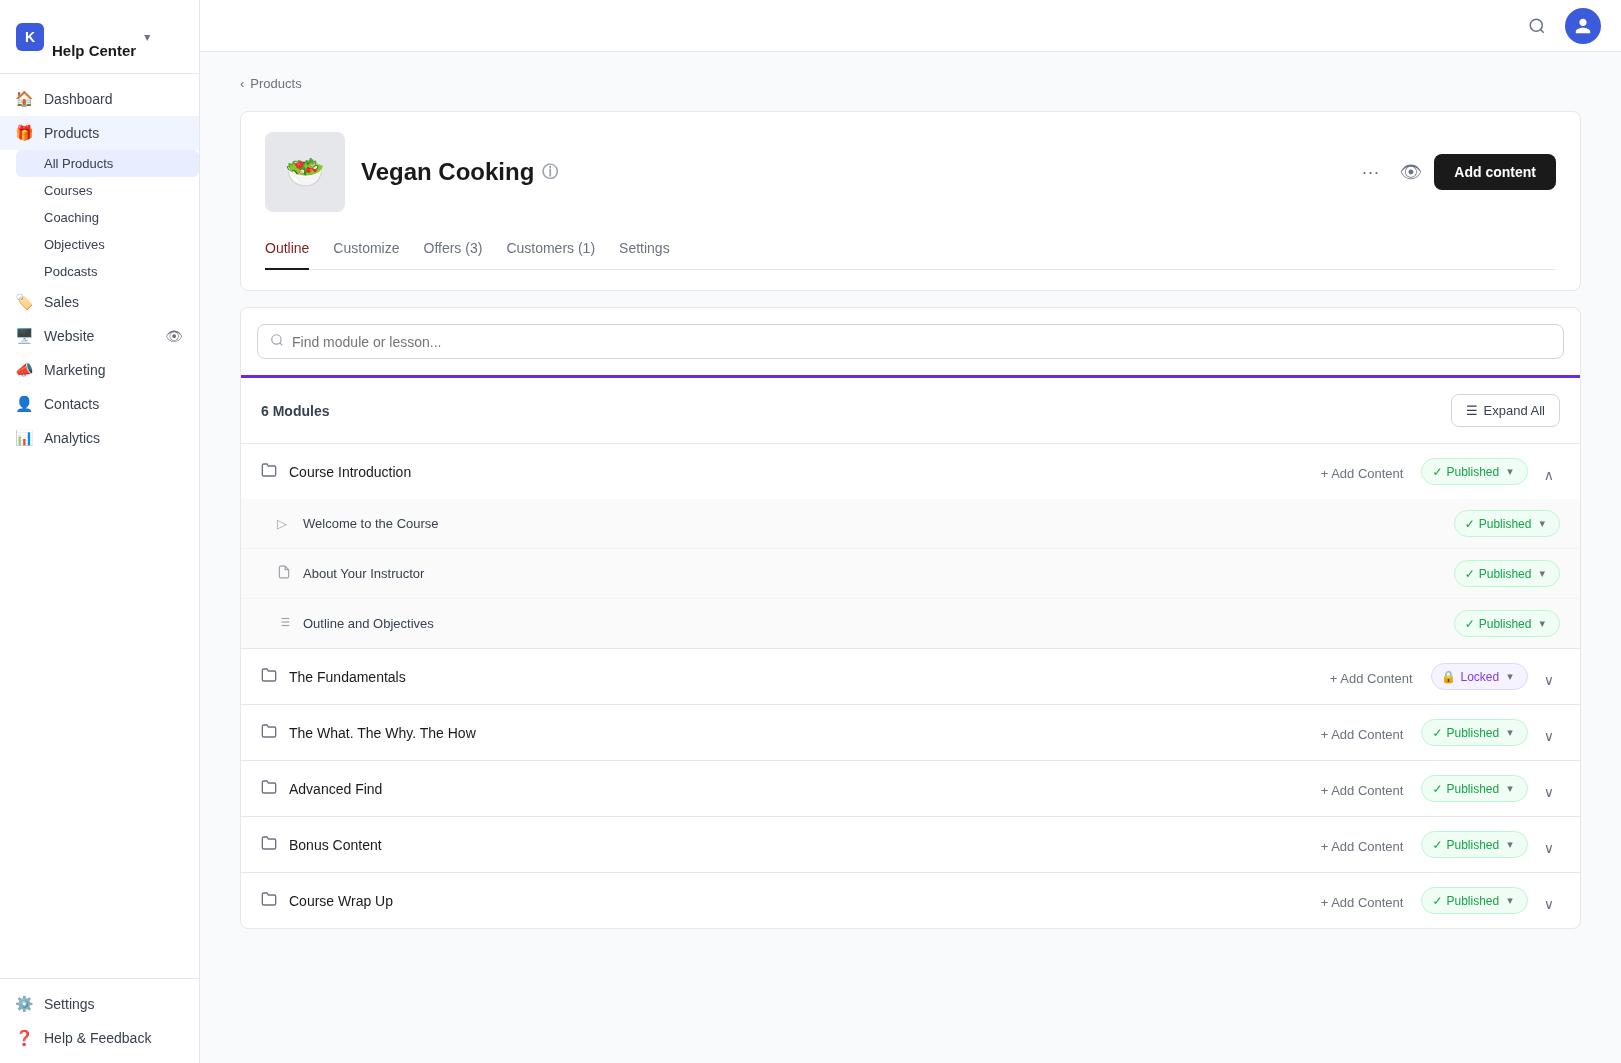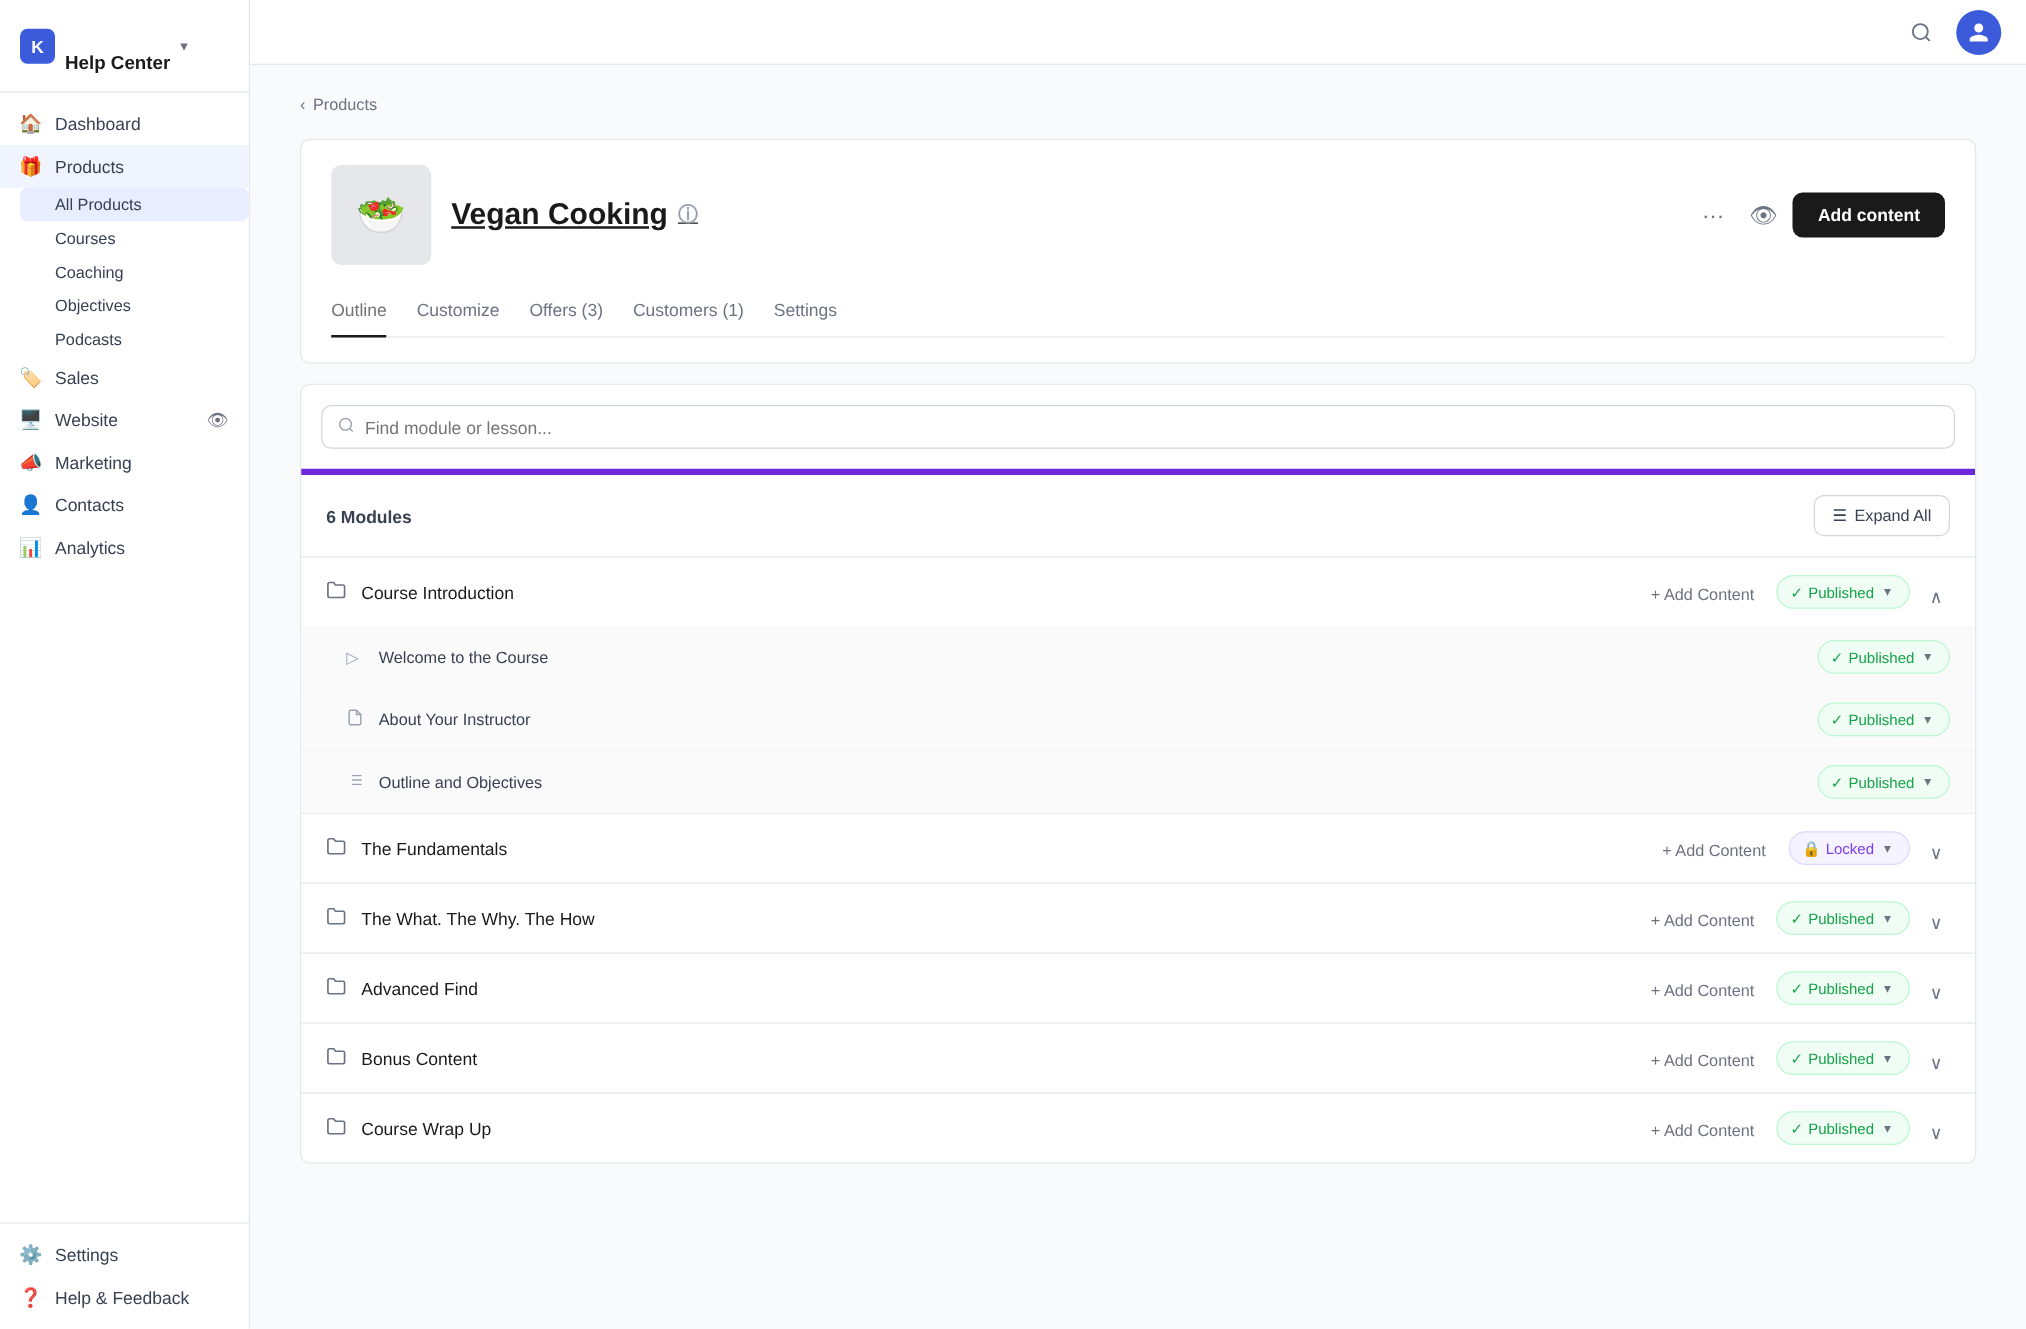"Vegan Cooking" .product-title { text-decoration: underline -> none }
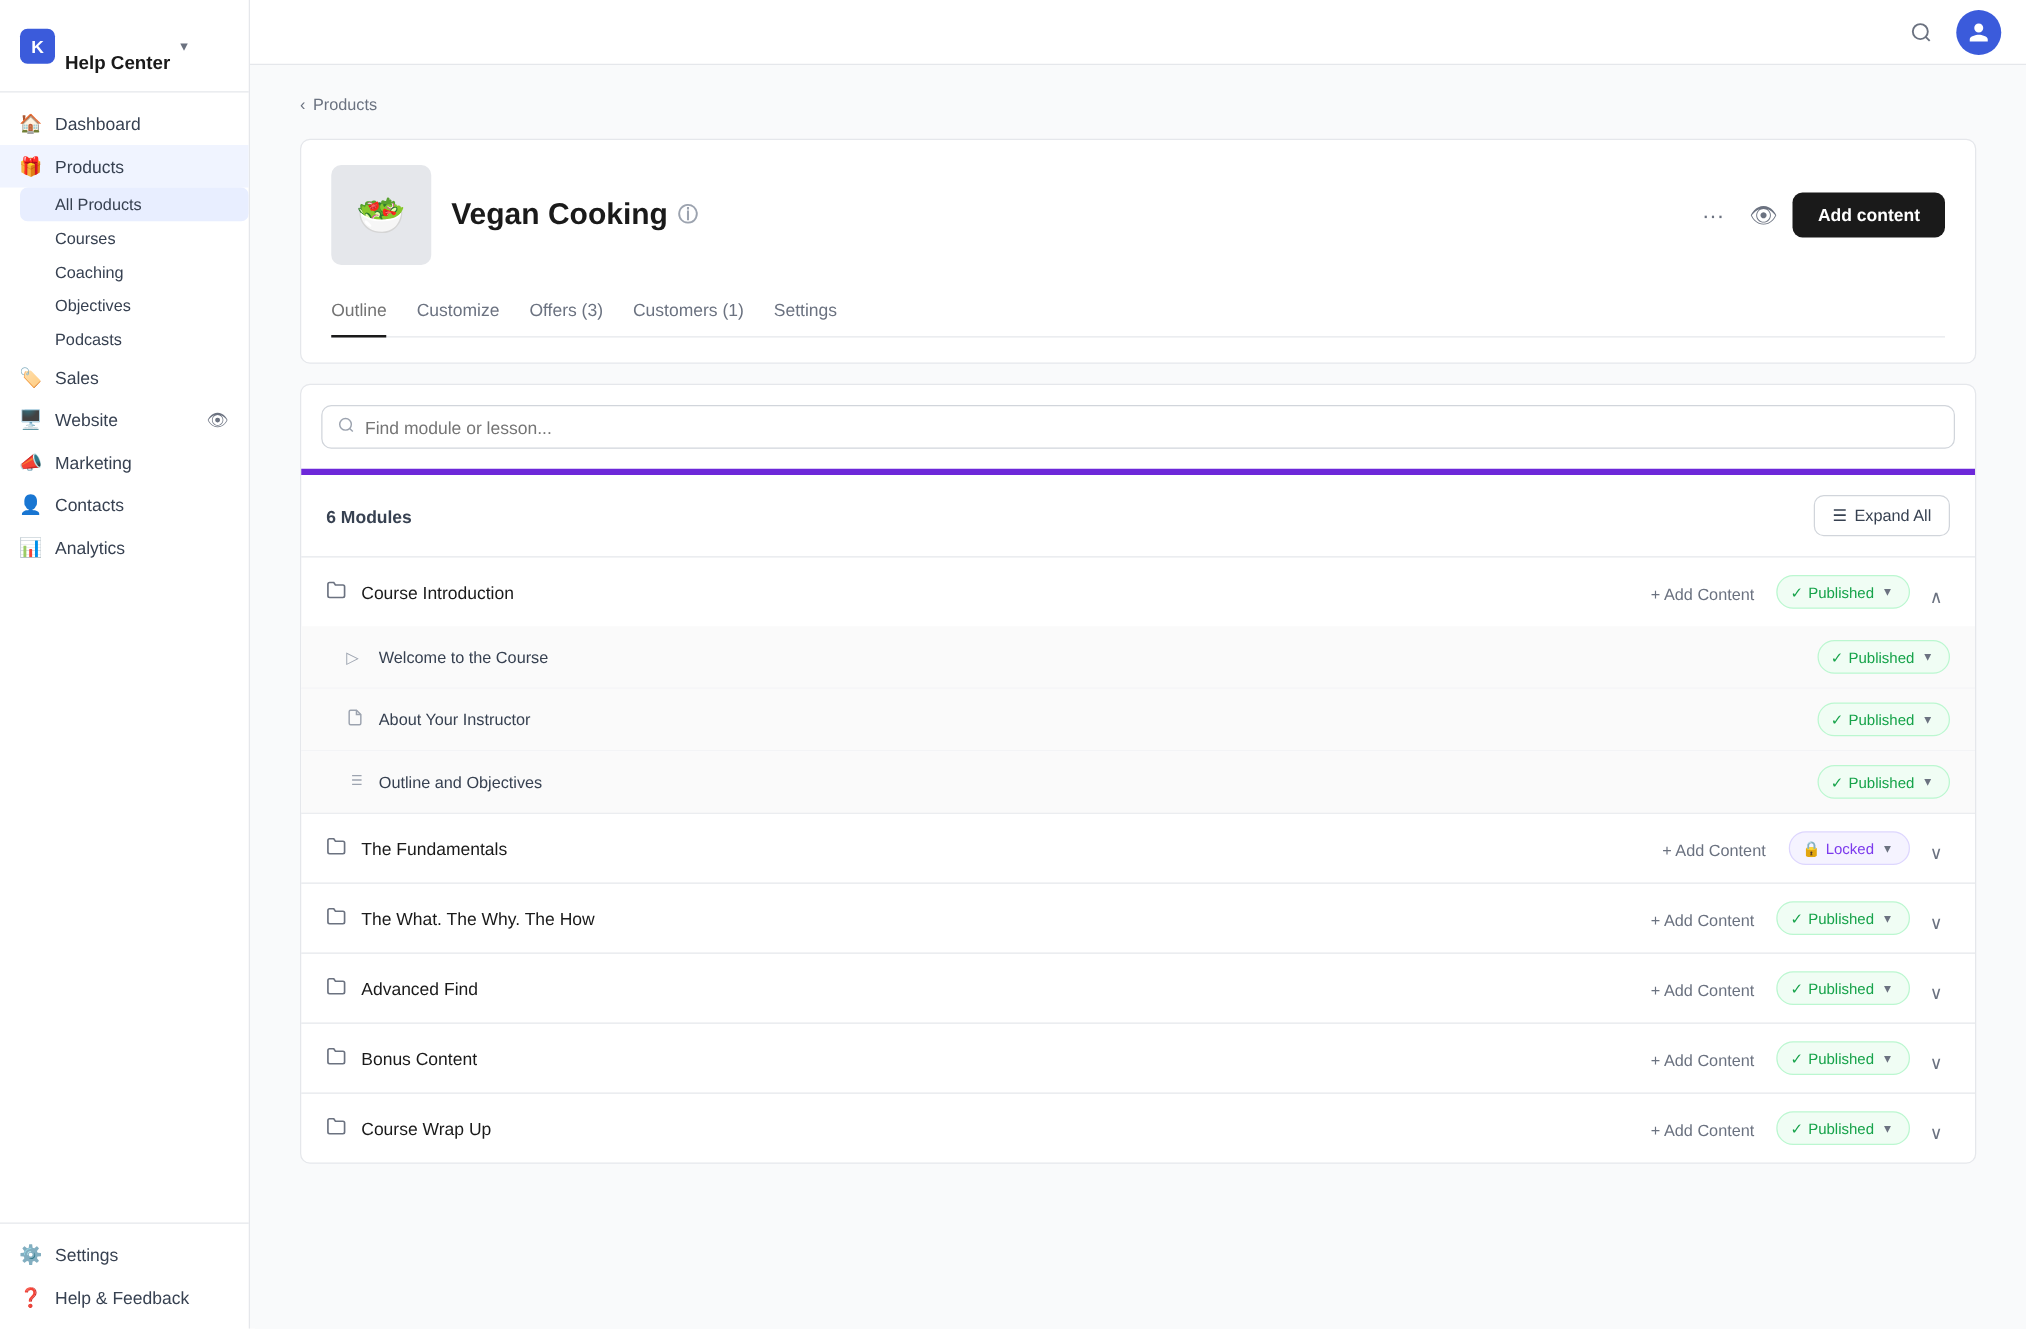"Outline" .tab.active { color: #737373 -> #7f1d1d }
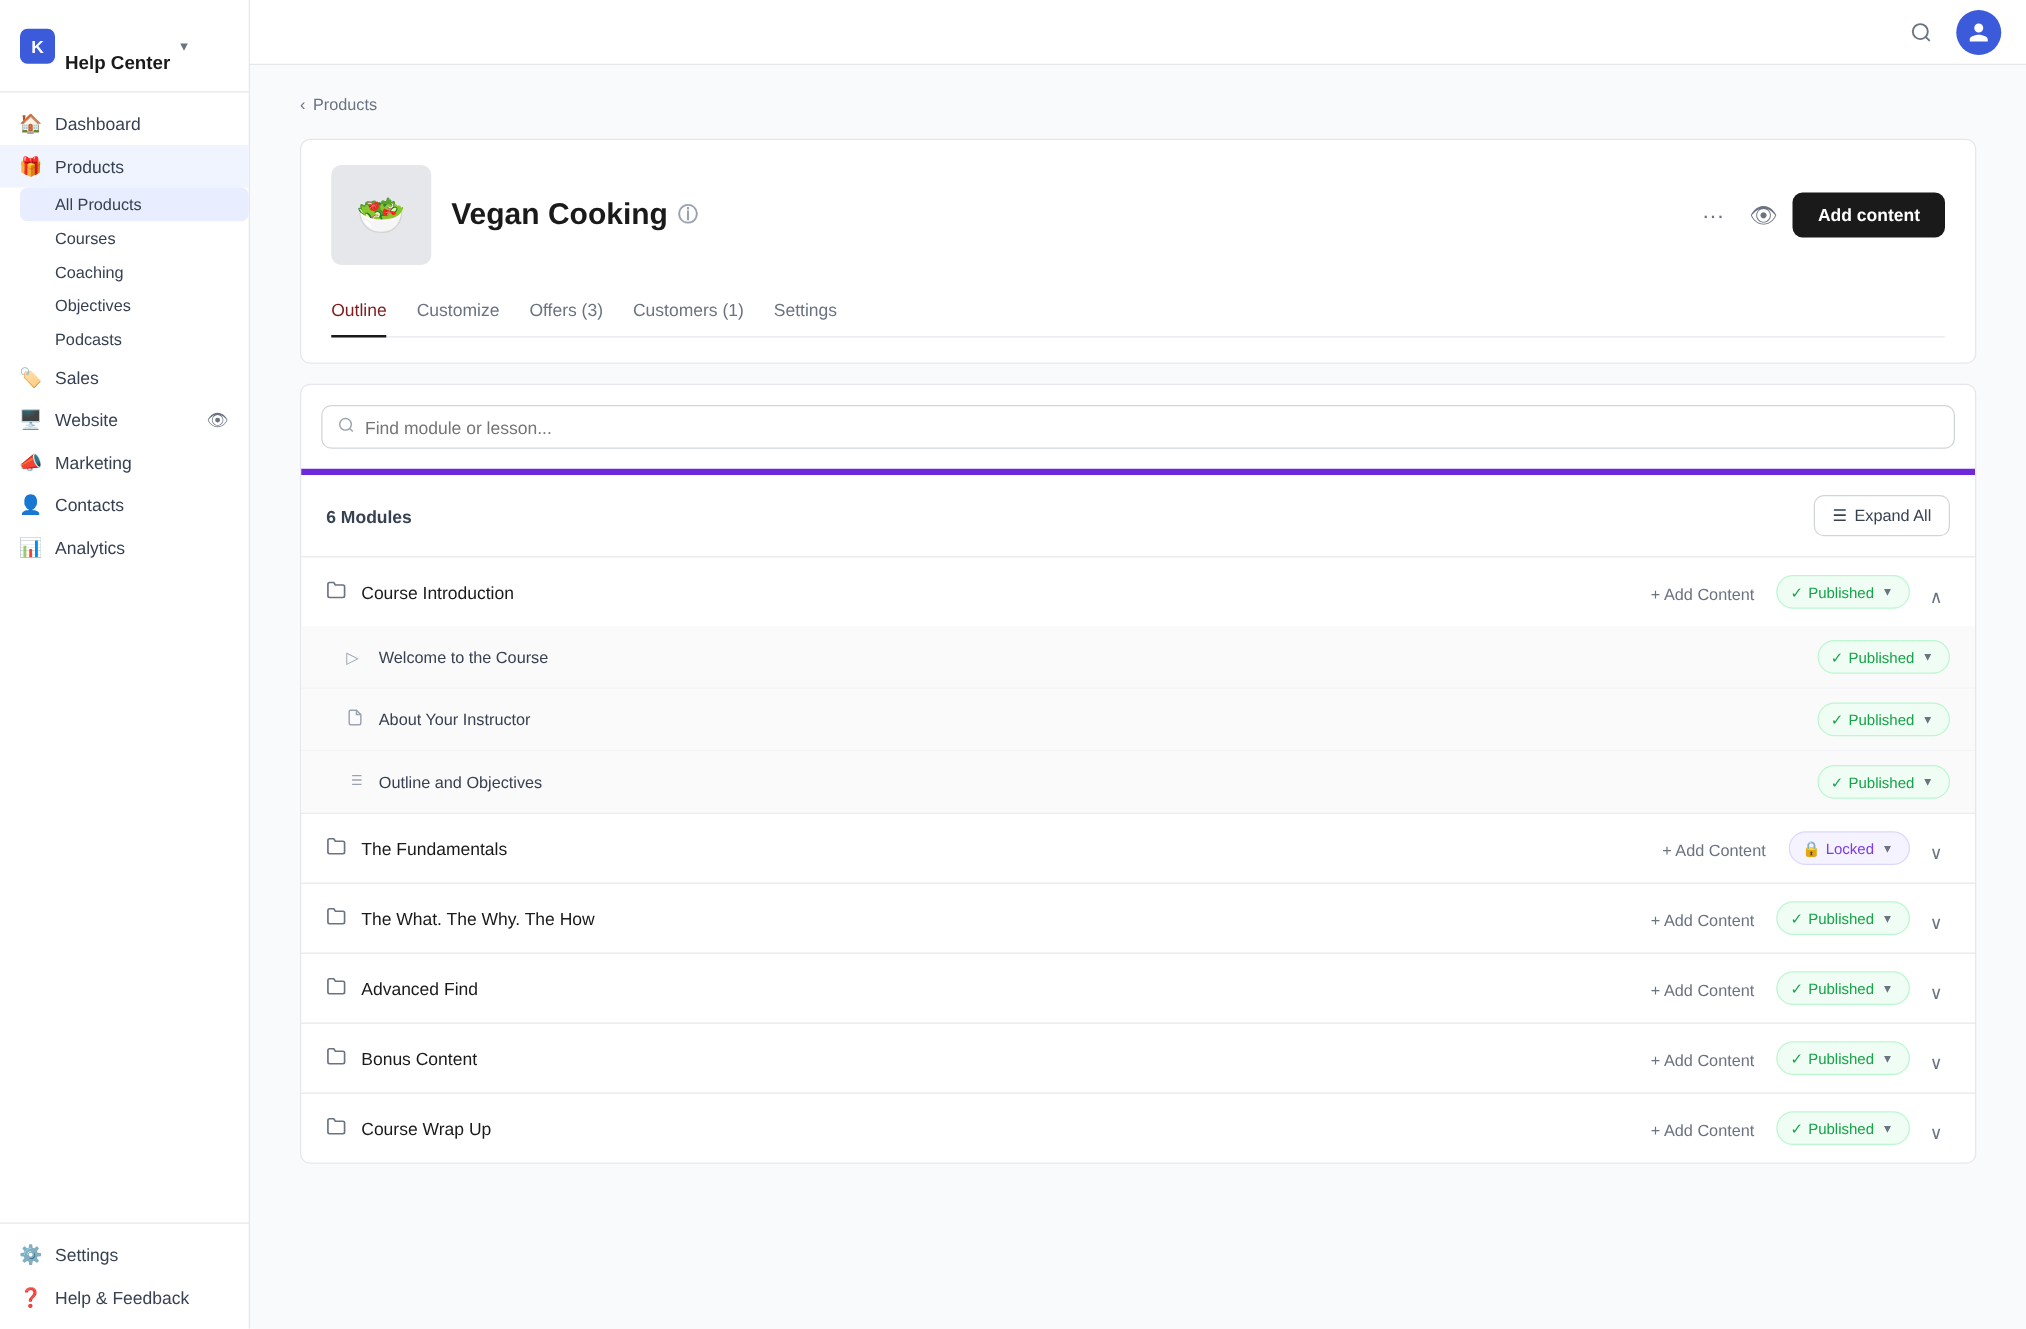"Find module or lesson..." .outline-search { border-bottom: 5px solid #6d28d9 -> 3px solid #6d28d9 }
